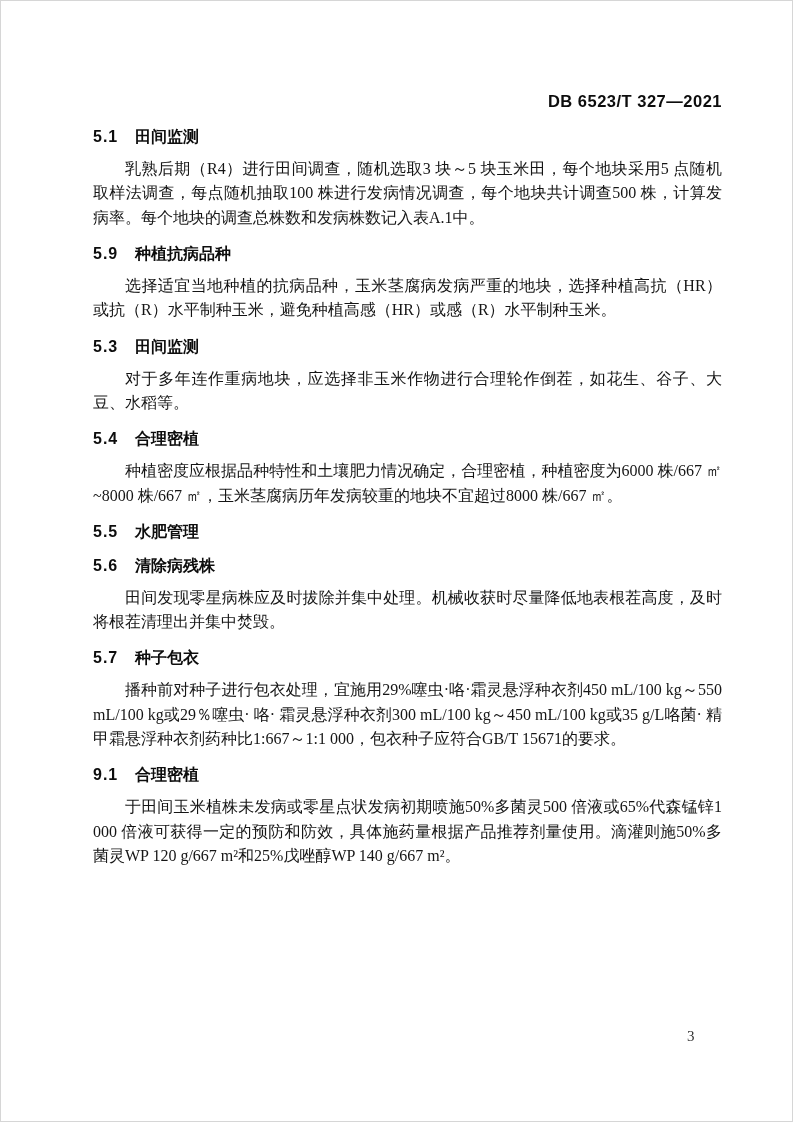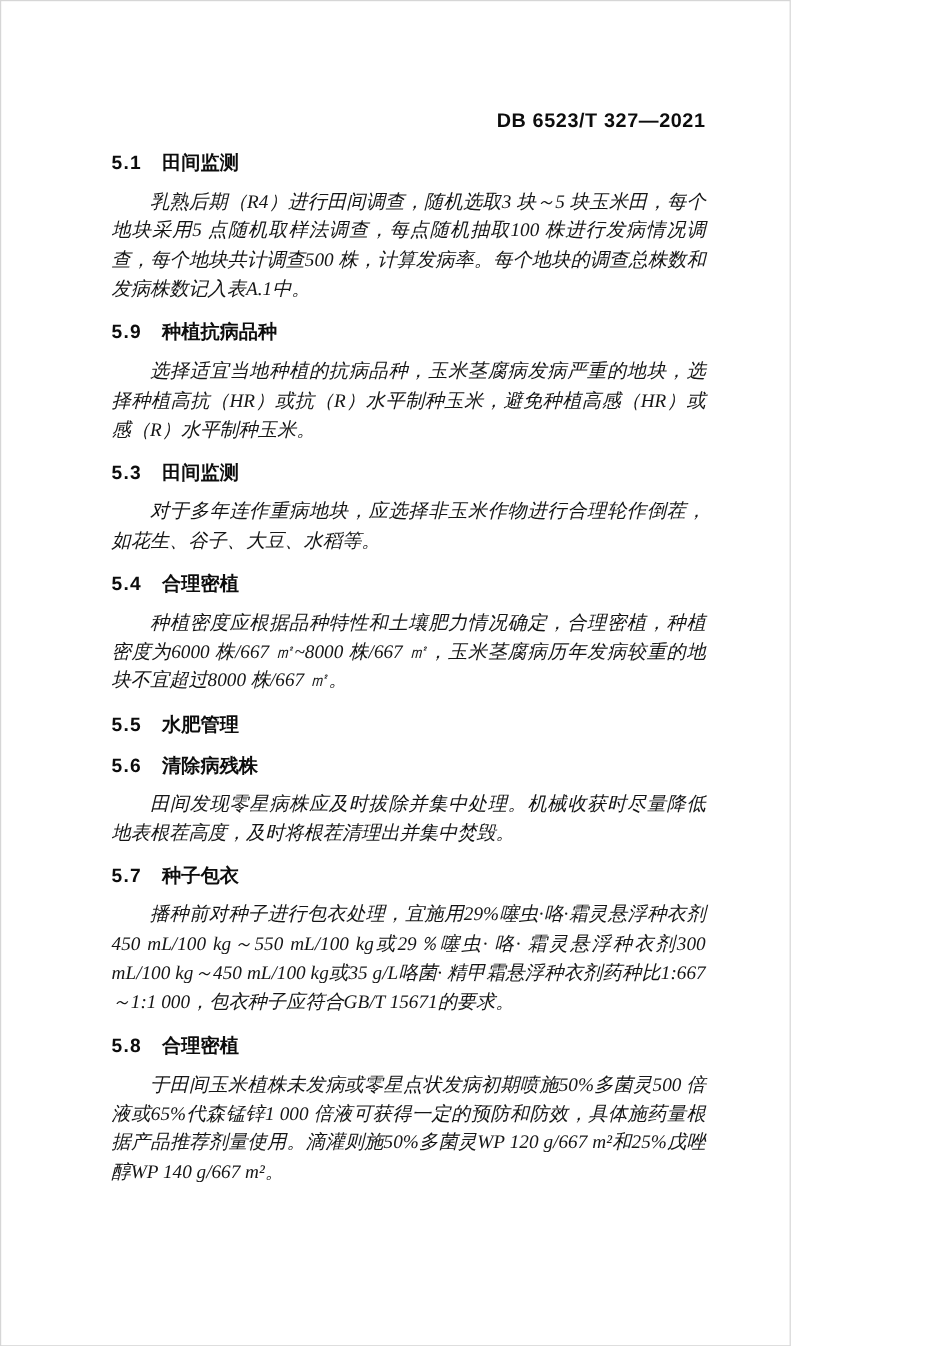"DB 6523/T 327—2021" .page { width: 659px -> 793px }
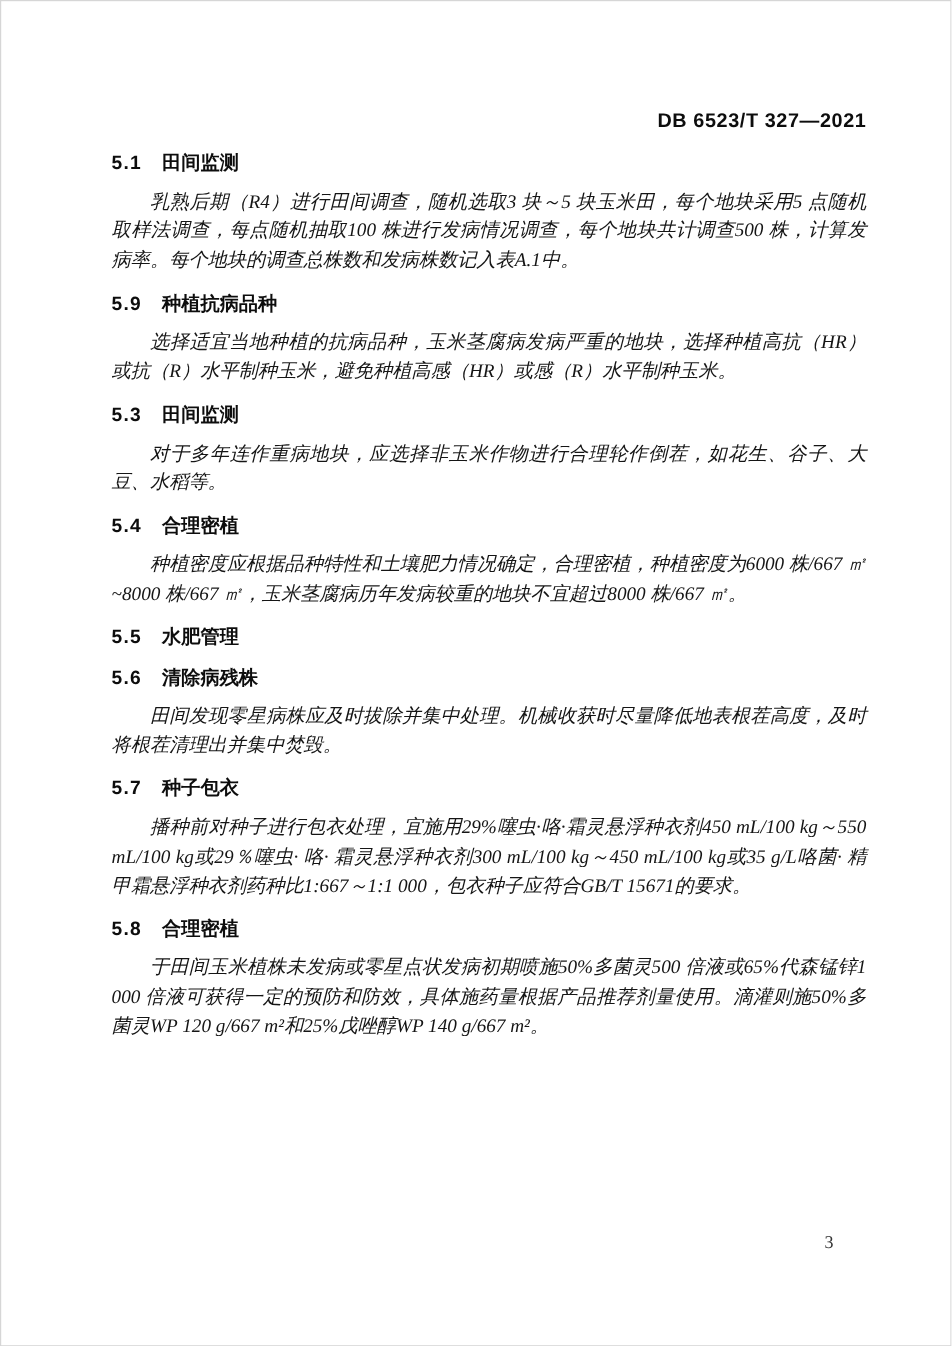"乳熟后期（R4）进行田间调查，随机选取3 块～5 块玉米田，每个地块采用5" .section p { font-style: italic -> none }
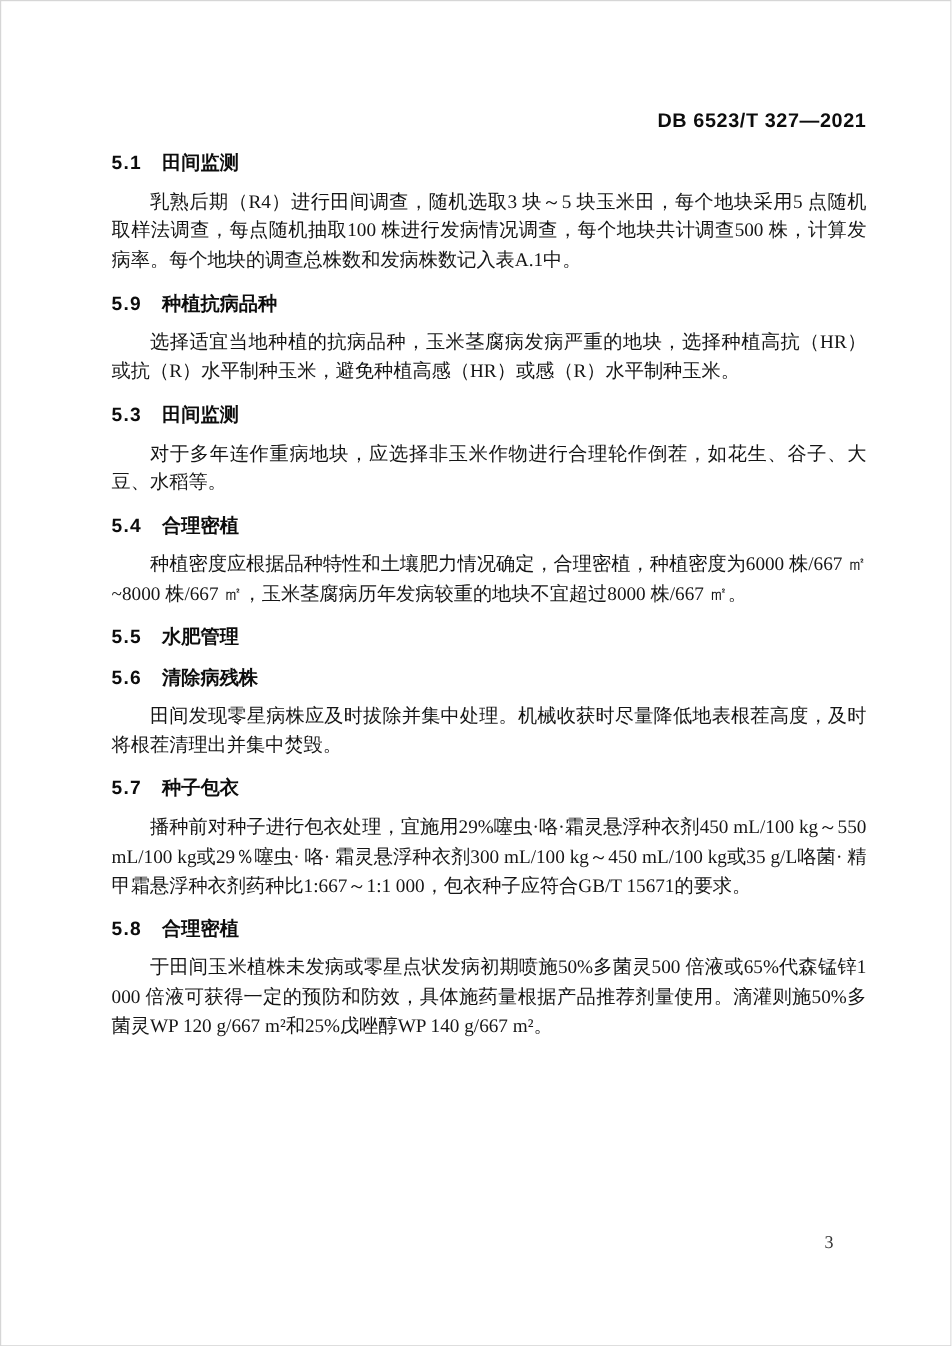"5.8" span.sec-num { text: 5.8 -> 9.1 }
